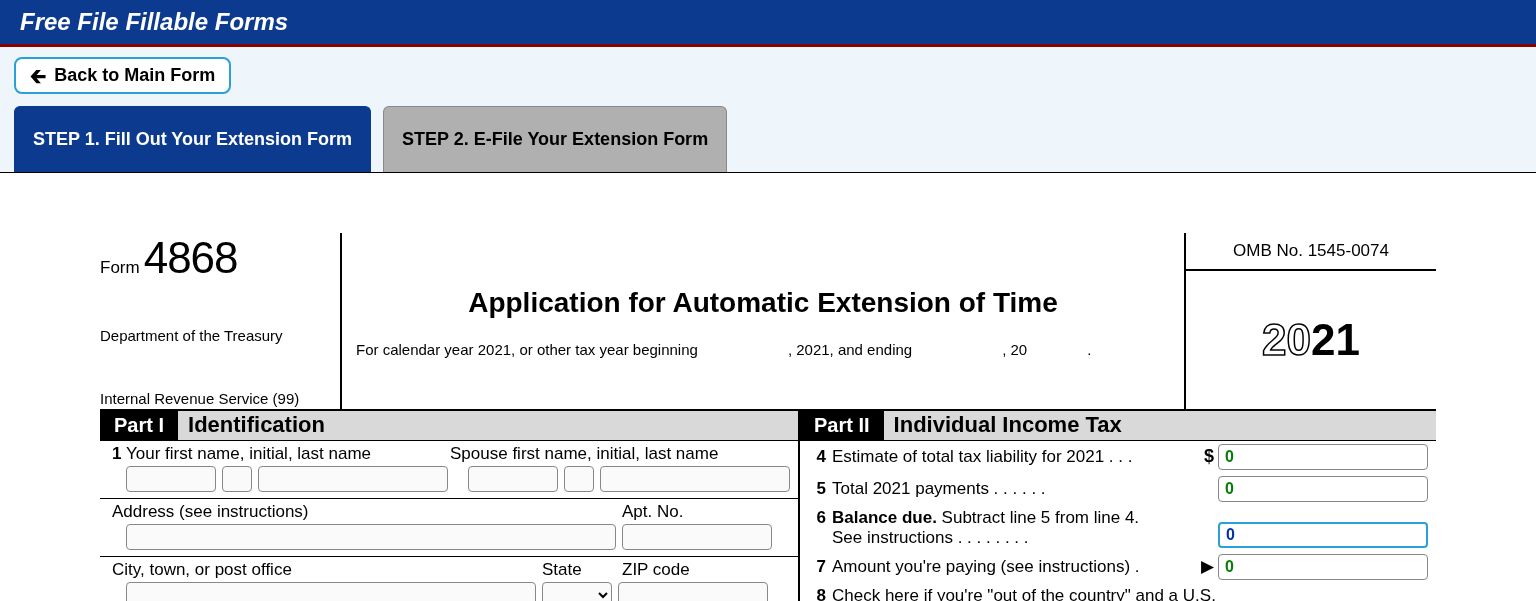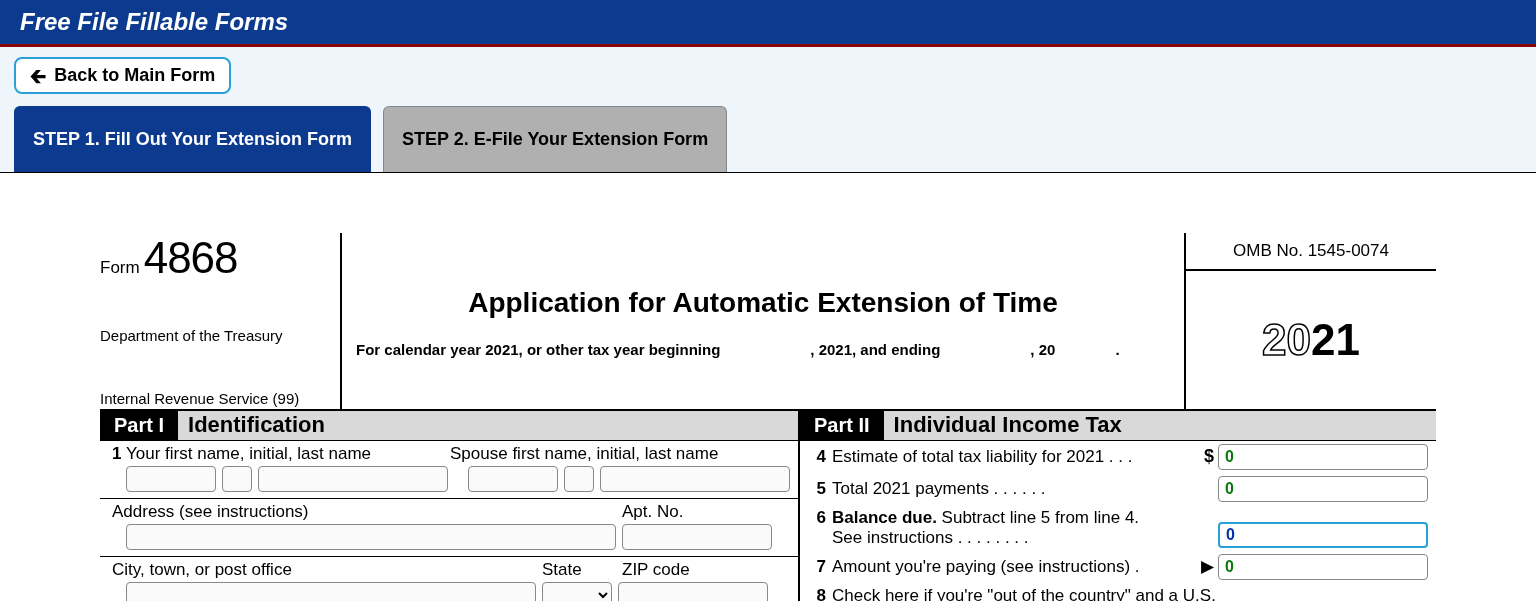"For calendar year 2021, or" .form-top-center .cal-line { font-weight: bold -> normal }
